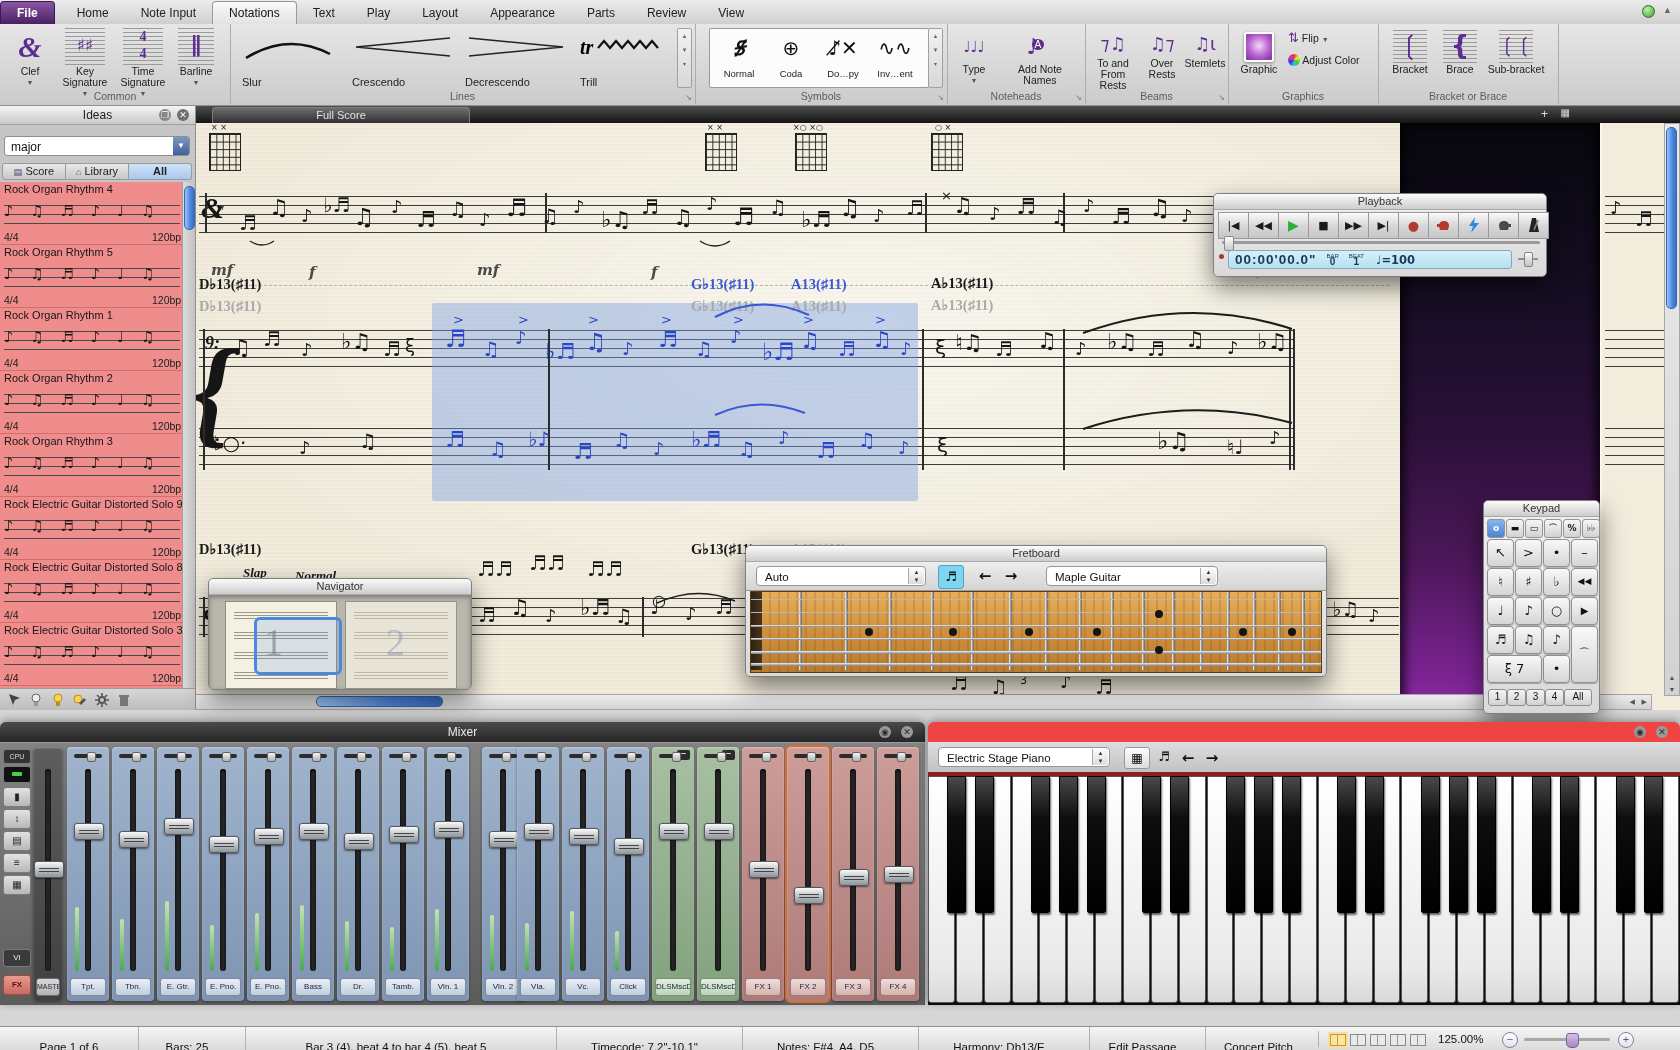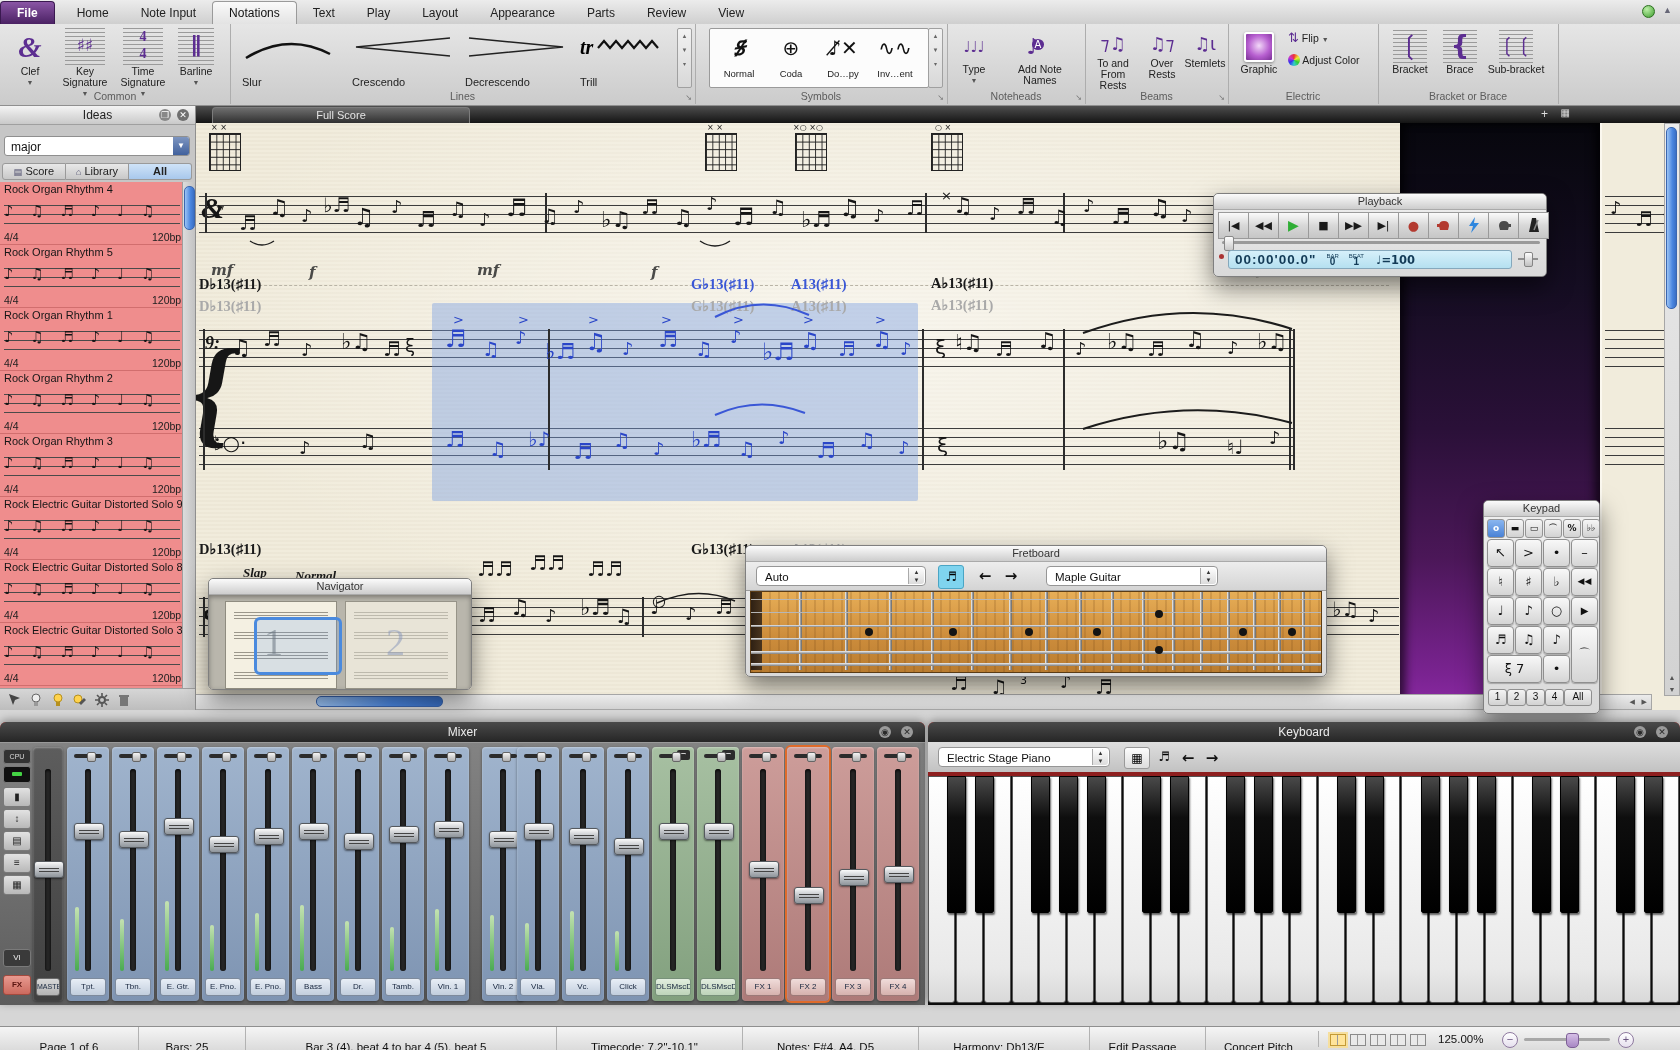"Electric" div.grplabel { text: Electric -> Graphics }
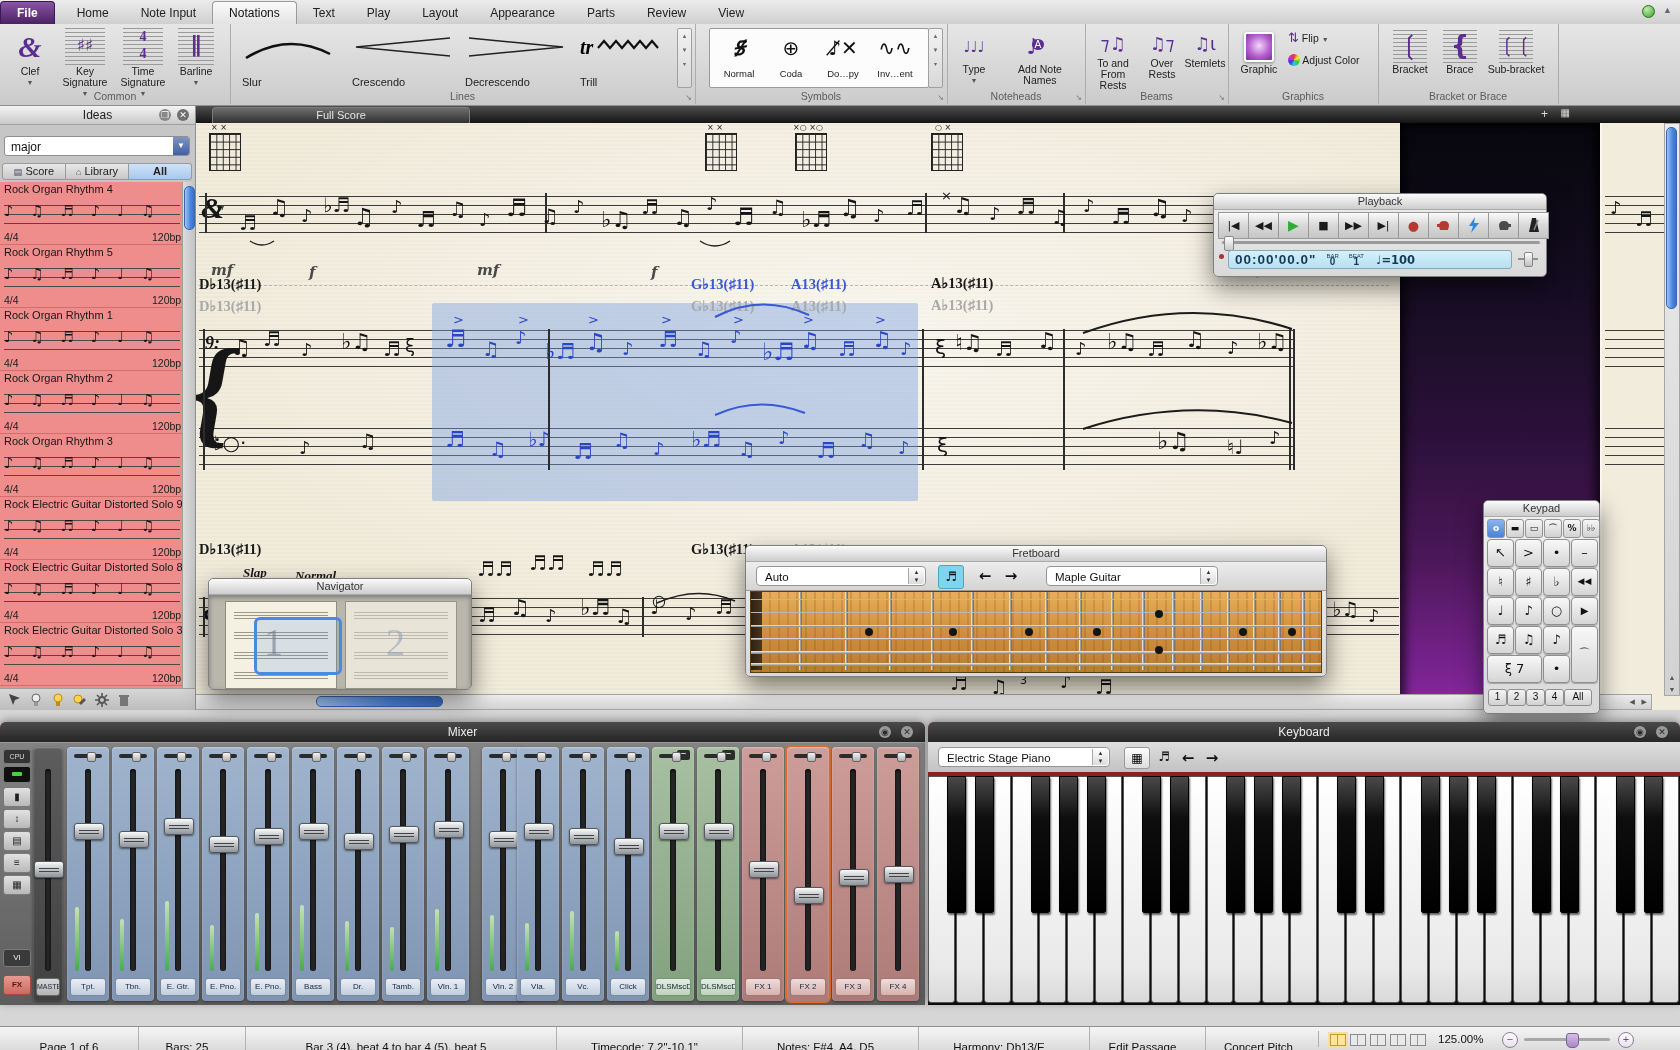"Keyboard" div.phdr { html: <div>Keyboard</div> -> none }
